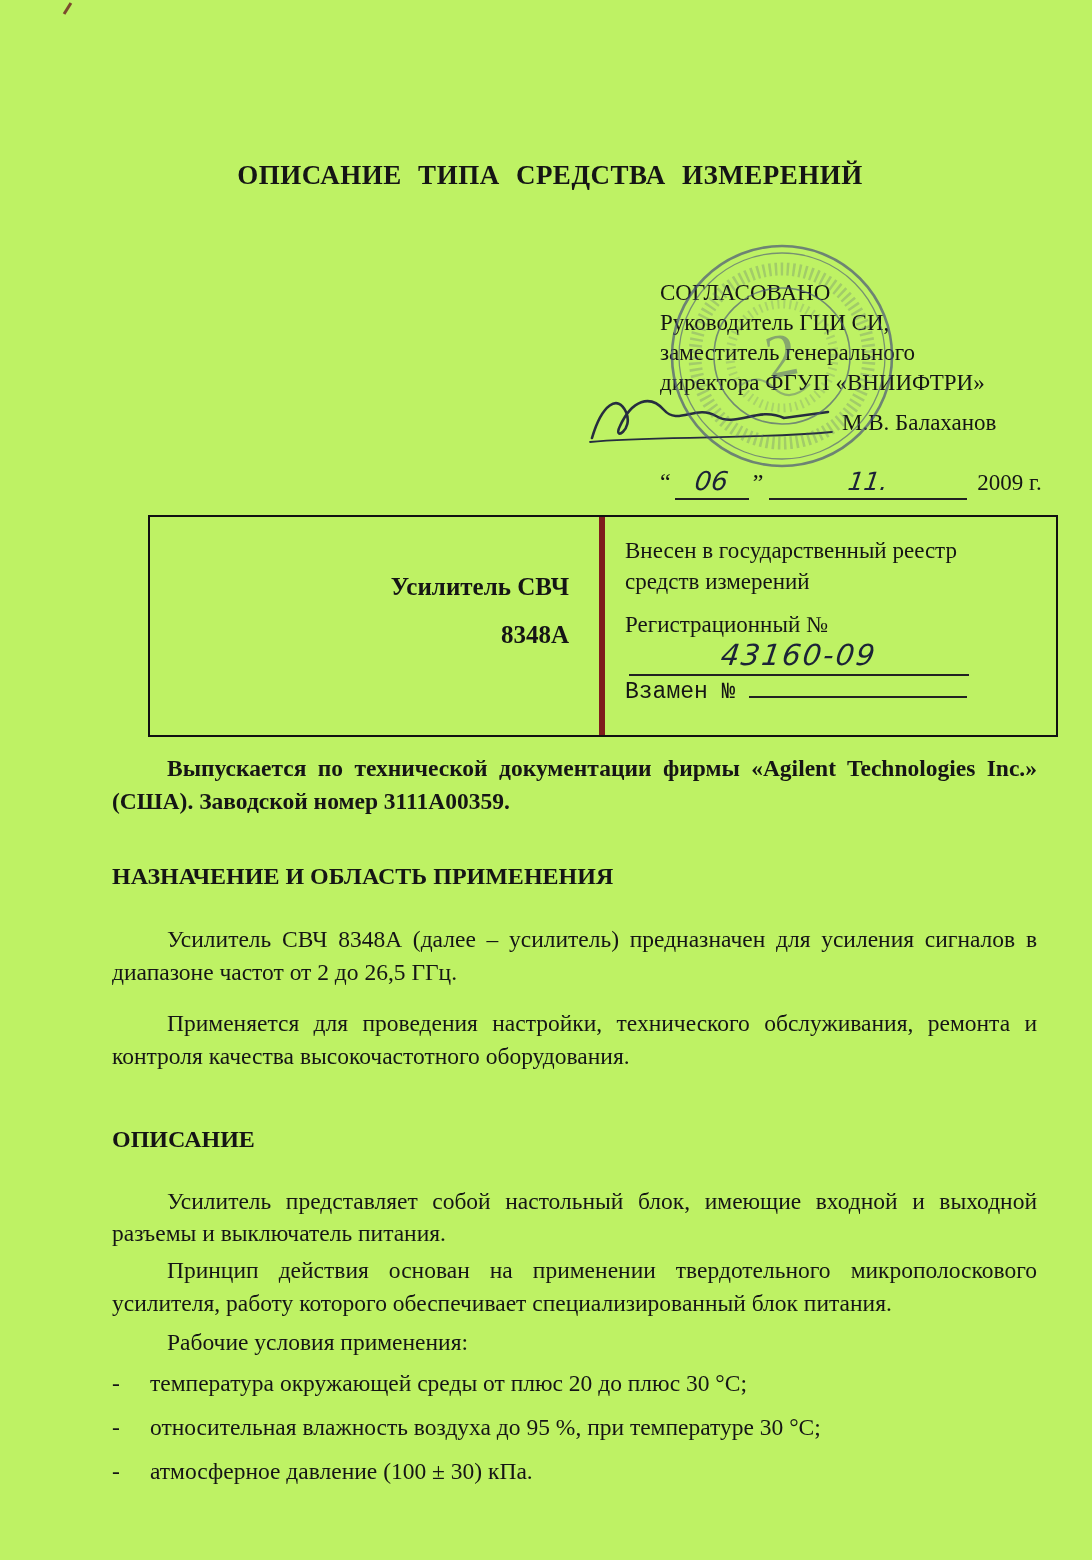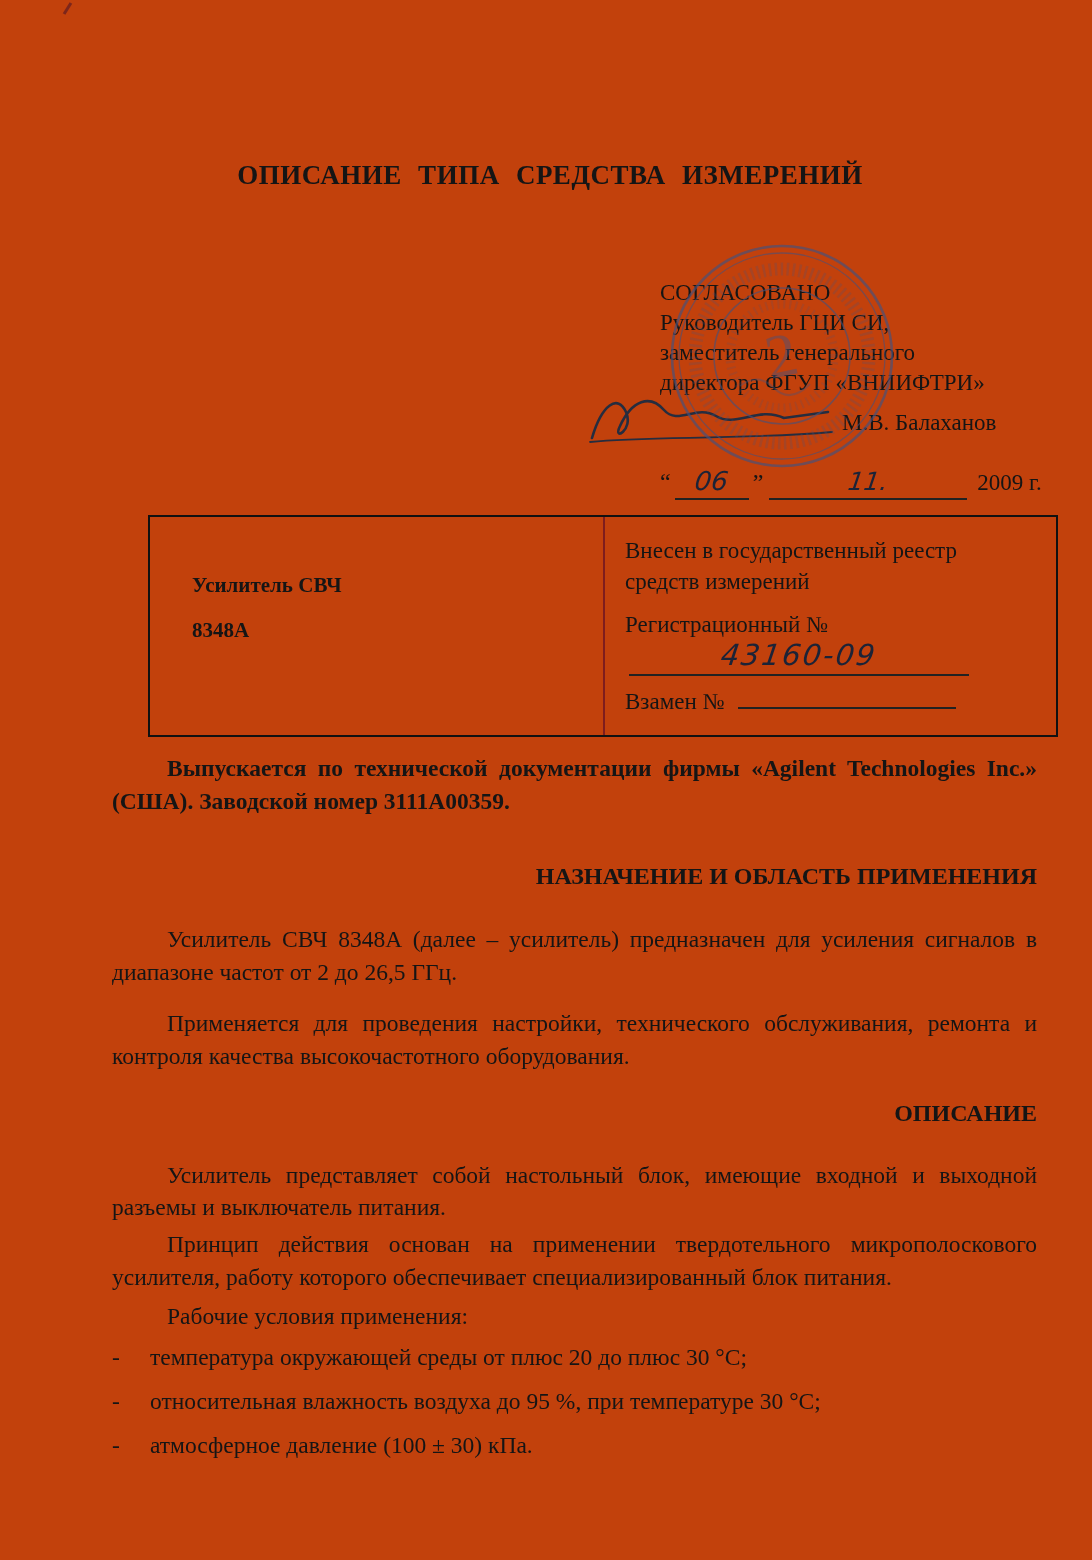"ОПИСАНИЕ ТИПА СРЕДСТВА ИЗМЕРЕНИЙ" .page { background: #c2410c -> #bef264 }
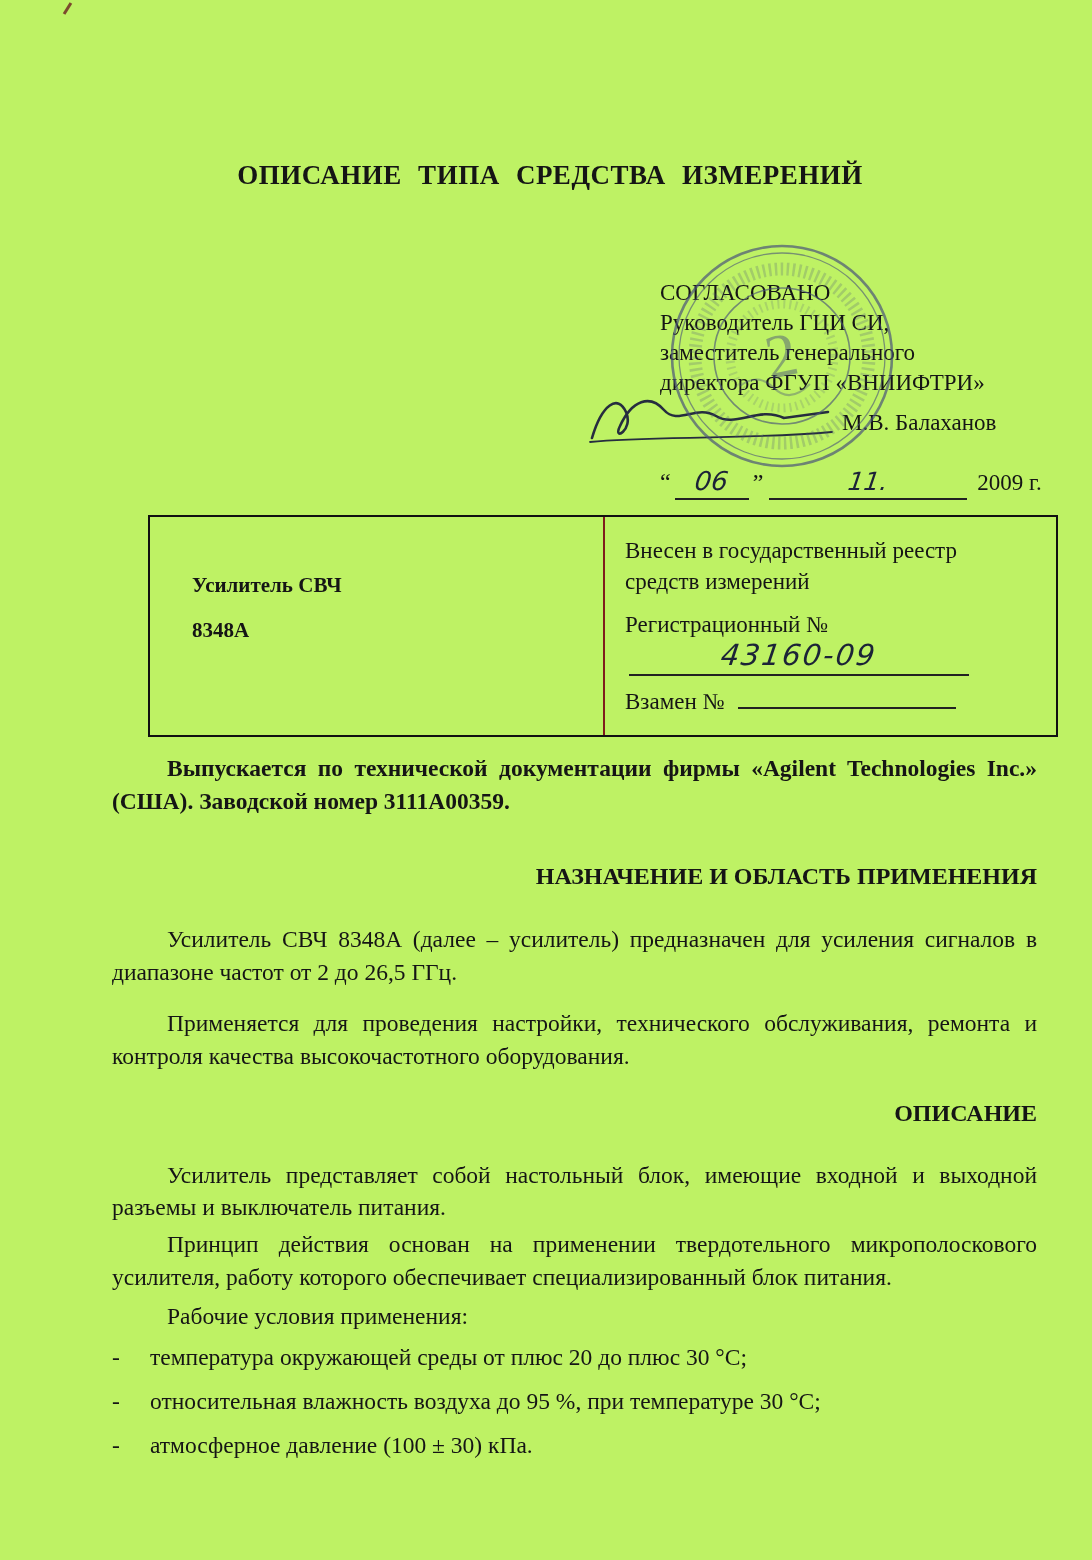"Усилитель СВЧ" .reg-left { border-right: 2px solid #7f1d1d -> 6px solid #7f1d1d; font-size: 21px -> 25px; text-align: none -> right }
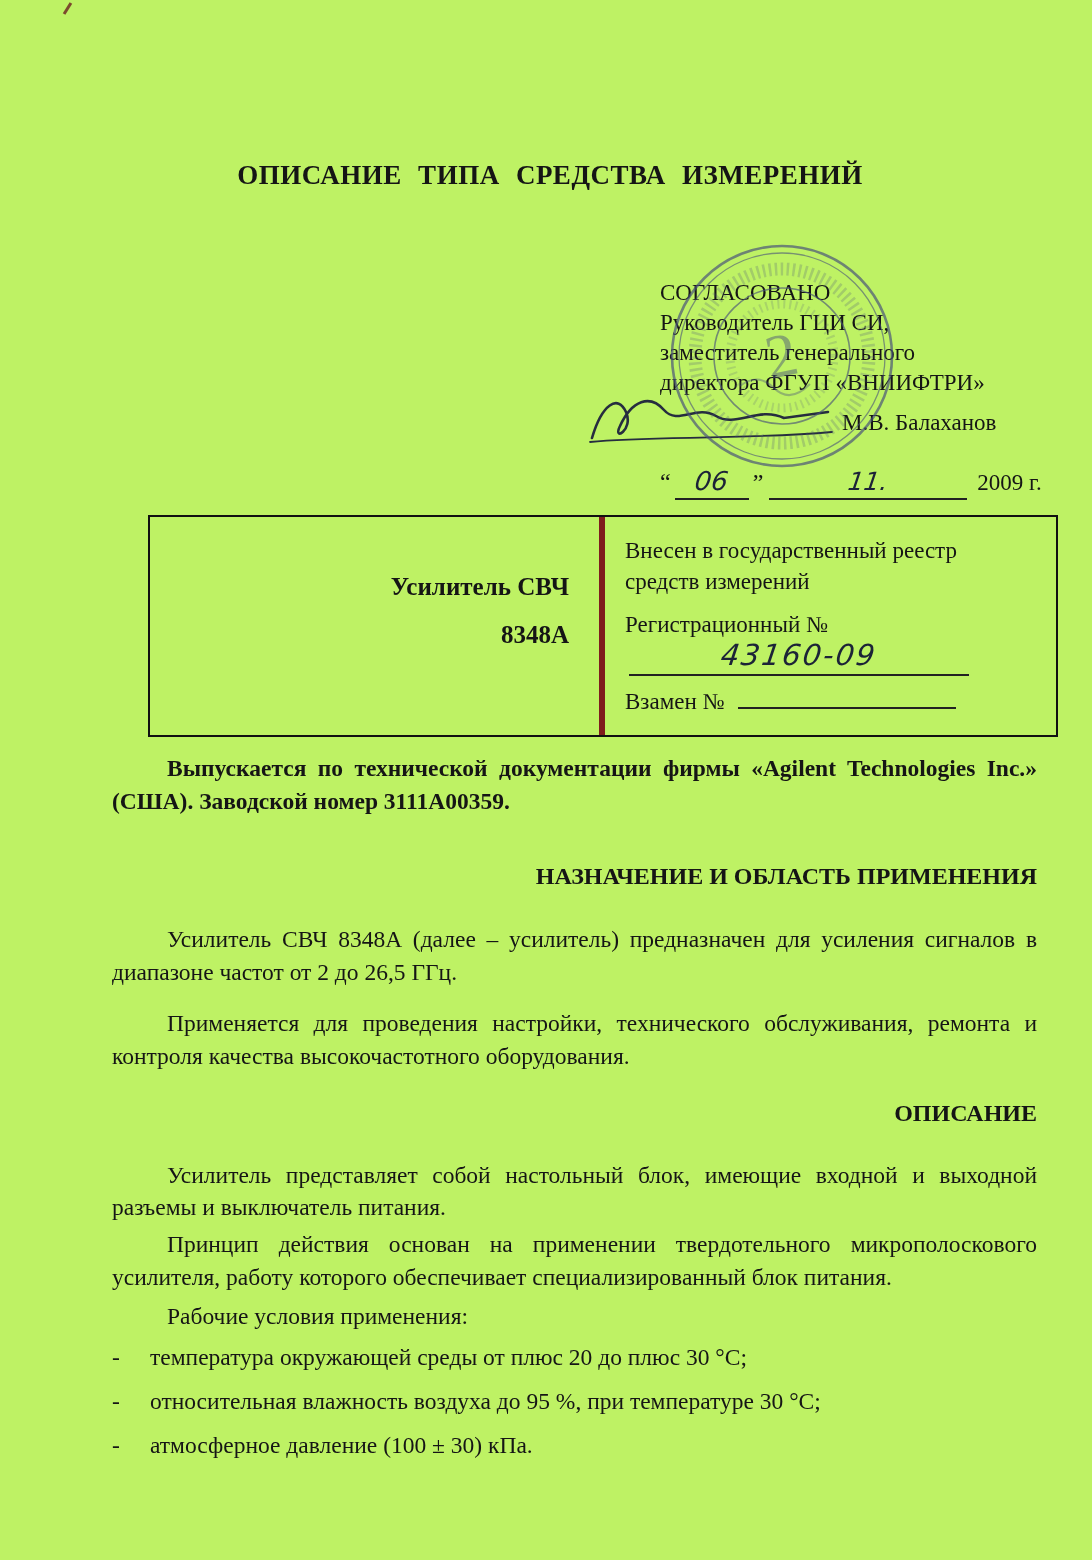"Взамен №" .vzamen-row { font-family: none -> Liberation Mono, monospace; margin-top: 10px -> 0 }
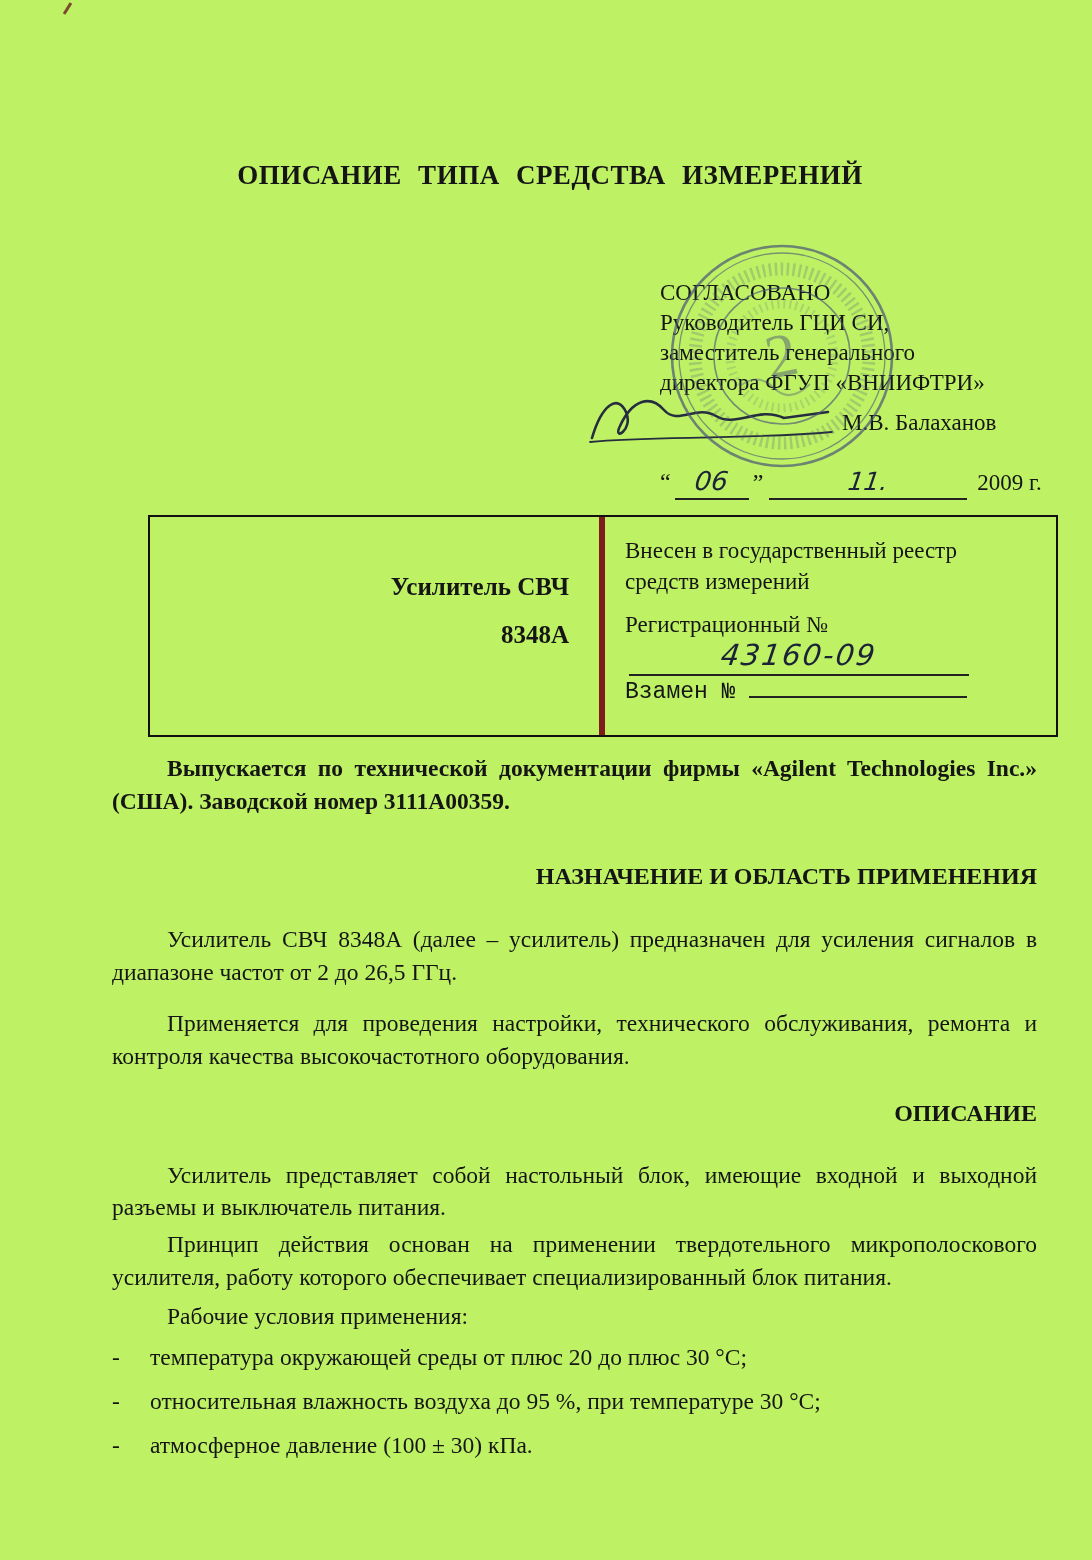"НАЗНАЧЕНИЕ И ОБЛАСТЬ ПРИМЕНЕНИЯ" .h-center { text-align: right -> left }
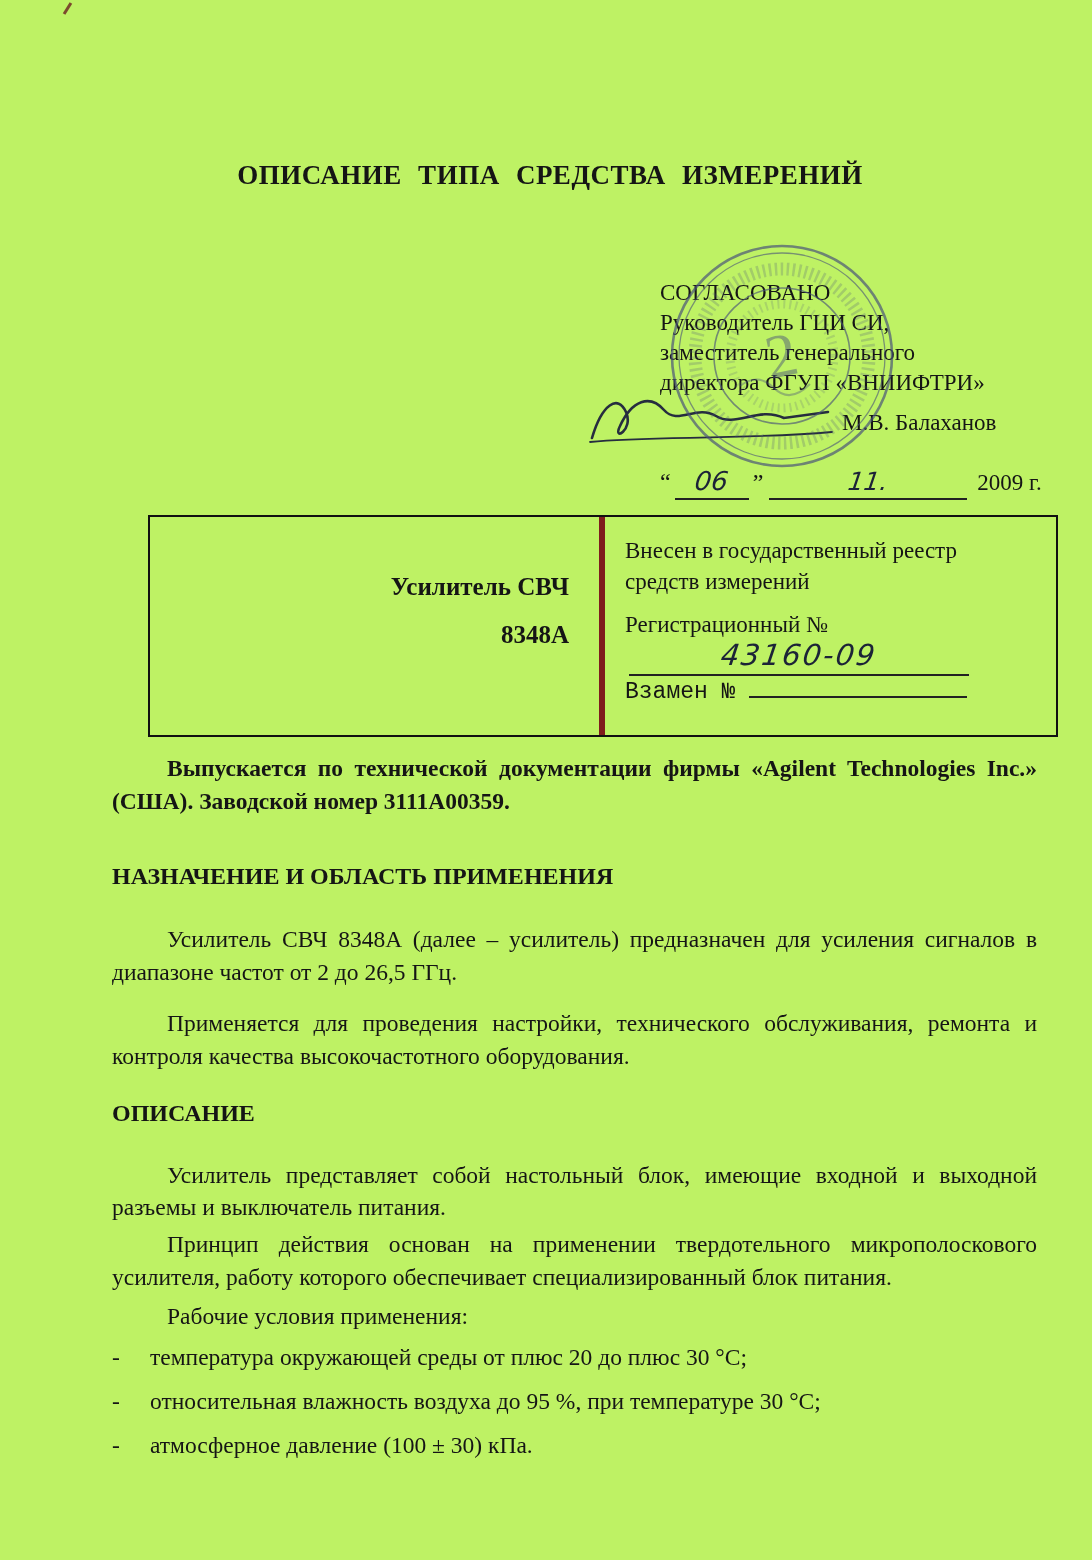"ОПИСАНИЕ" .h2 { margin-top: 24px -> 50px }
